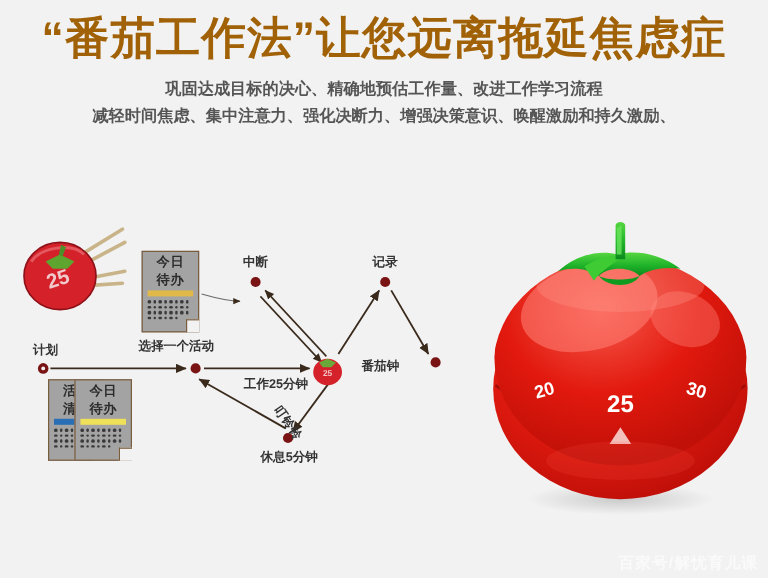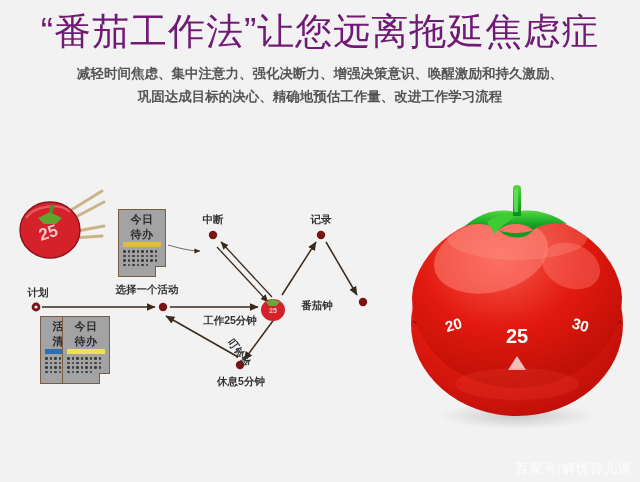"“番茄工作法”让您远离拖延焦虑症" .title { color: #701a75 -> #a16207; font-weight: normal -> bold }
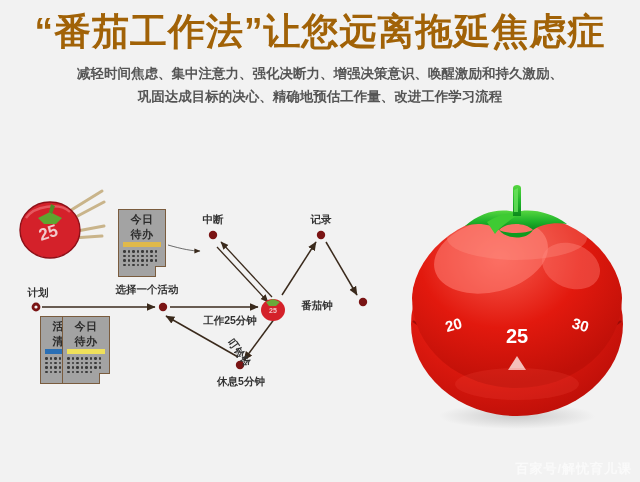"减轻时间焦虑、集中注意力、强化决断力、增强决策意识、唤醒激励和持久激励、" div { order: before "巩固达成目标的决心、精确地预估工作量、改进工作学习流程" -> after "巩固达成目标的决心、精确地预估工作量、改进工作学习流程" }
